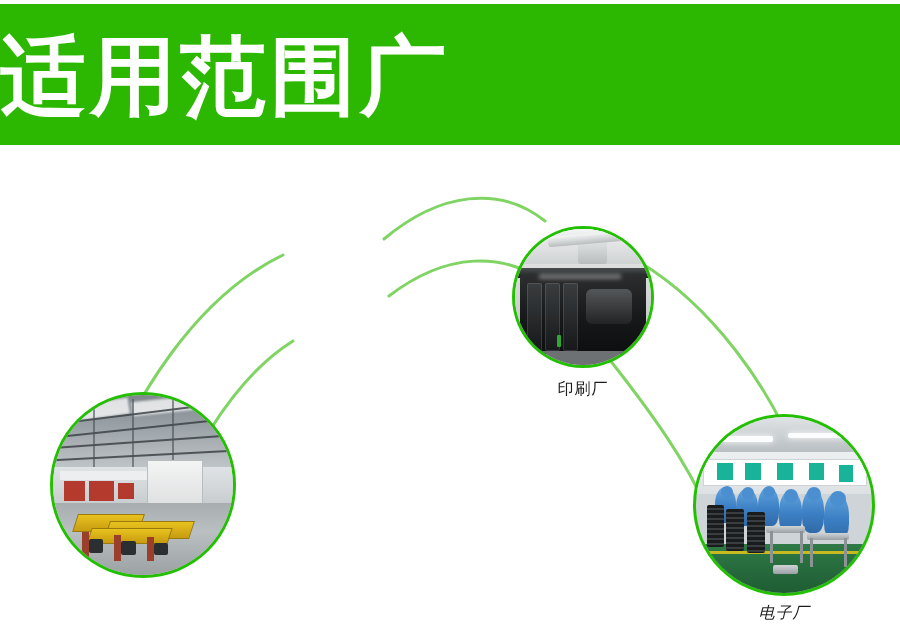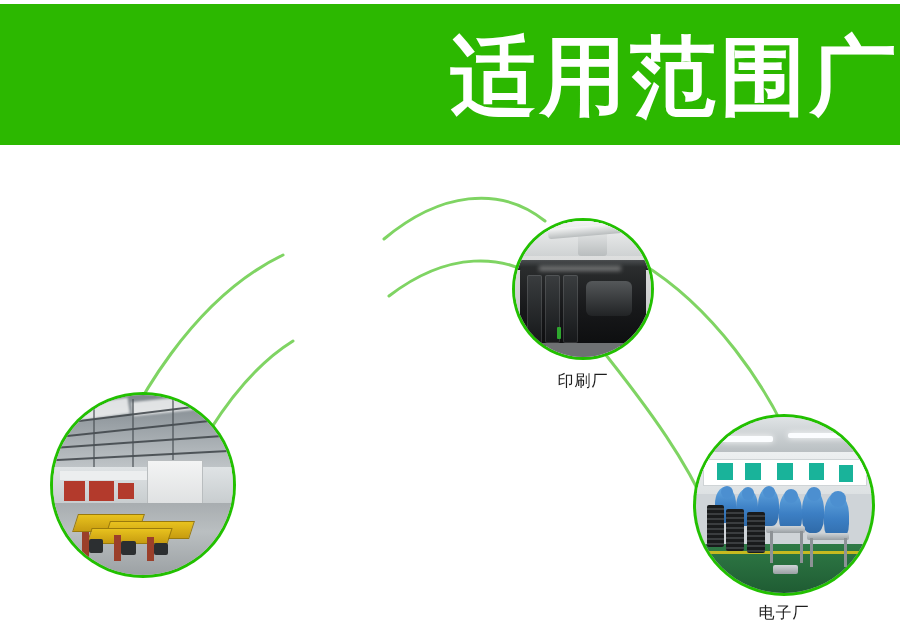"适用范围广" .banner { justify-content: flex-end -> flex-start }
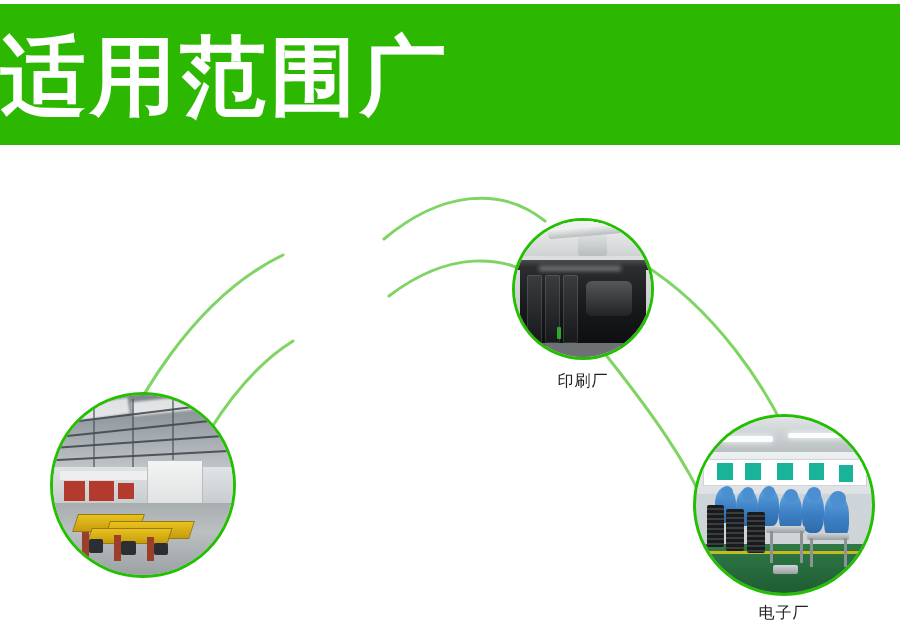"印刷厂" div.node { top: 76px -> 84px }
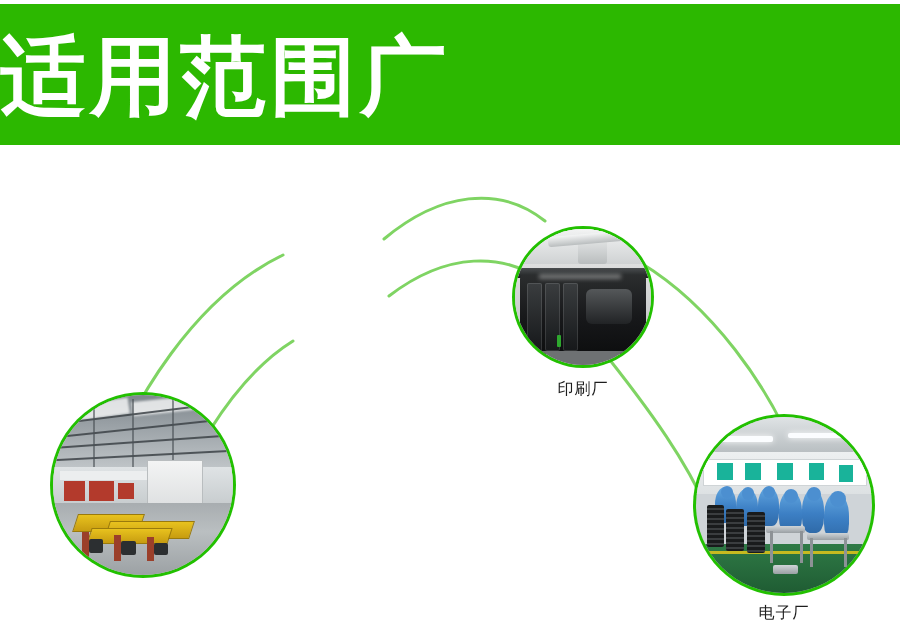"电子厂" div.caption { font-style: none -> italic }
